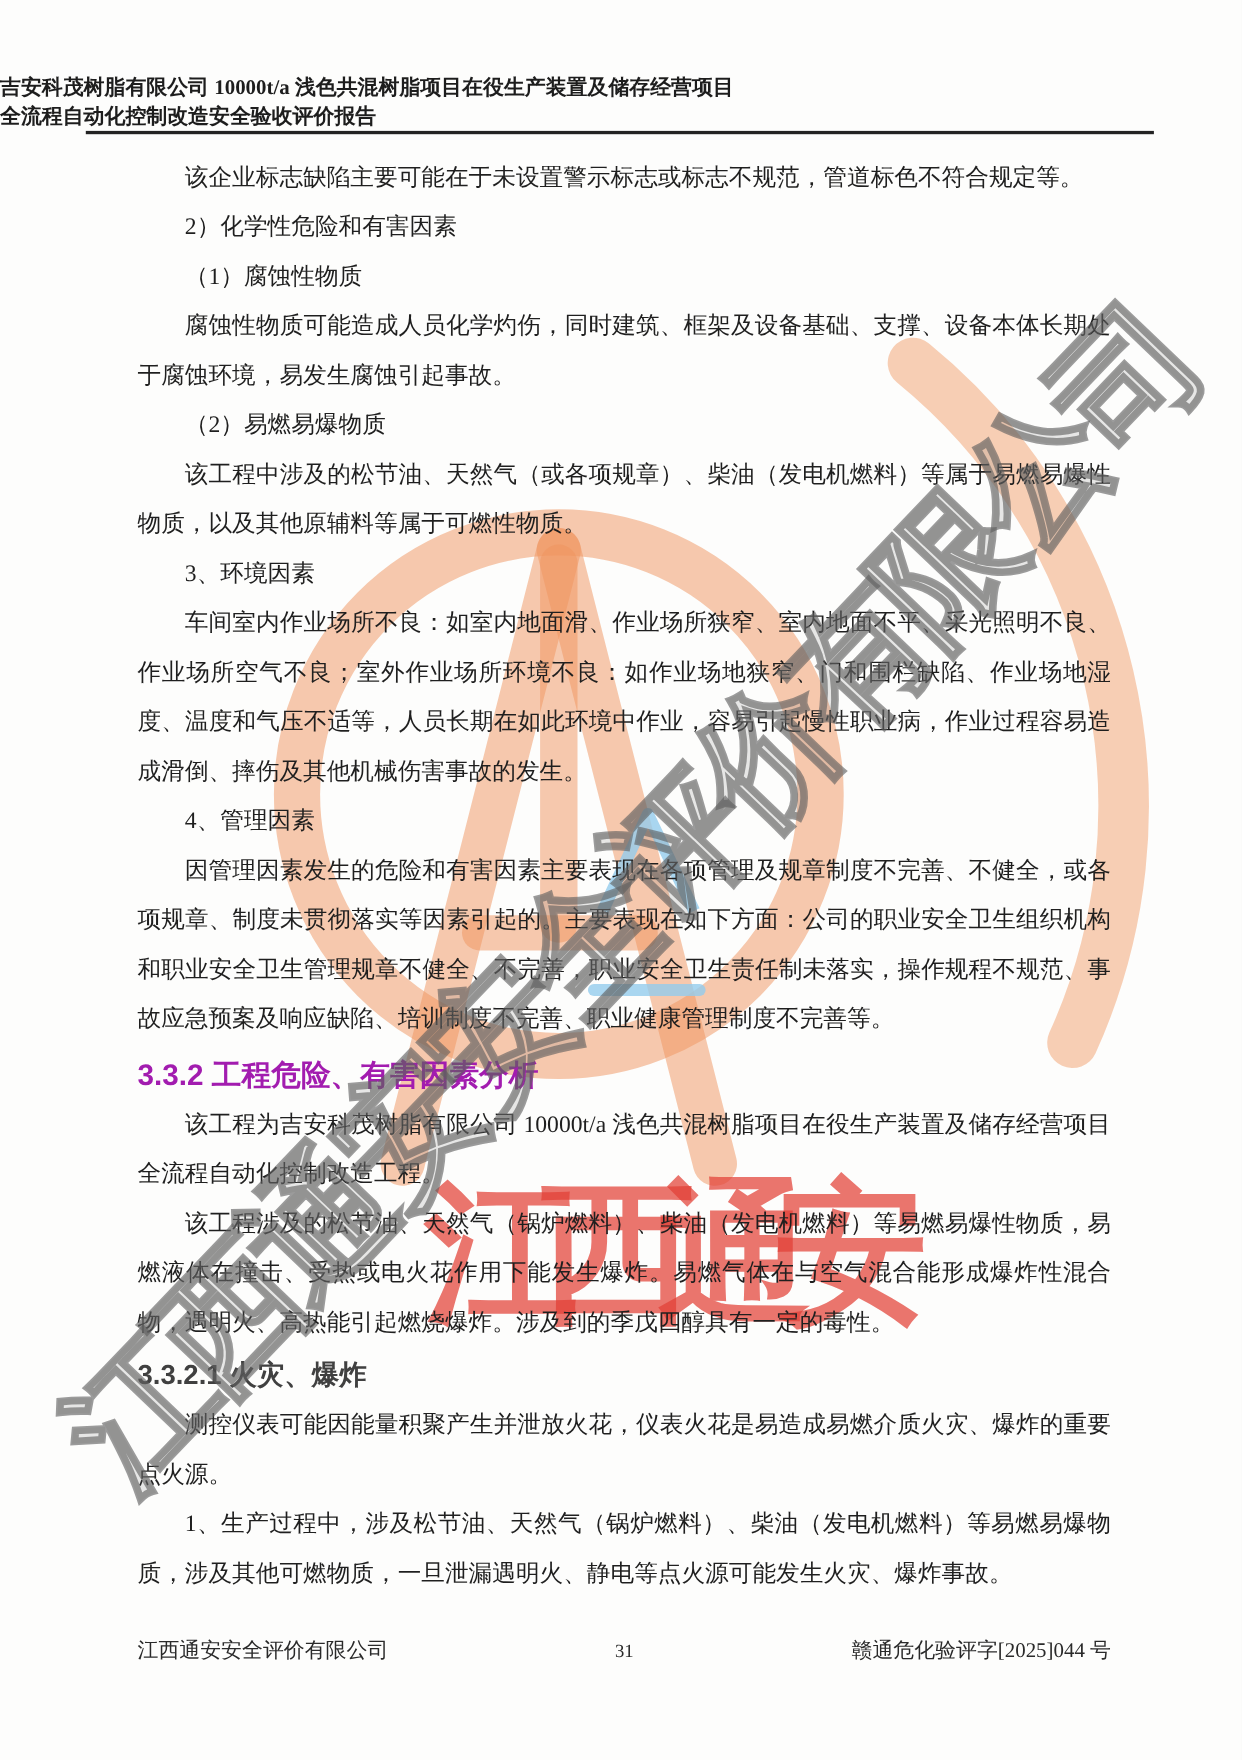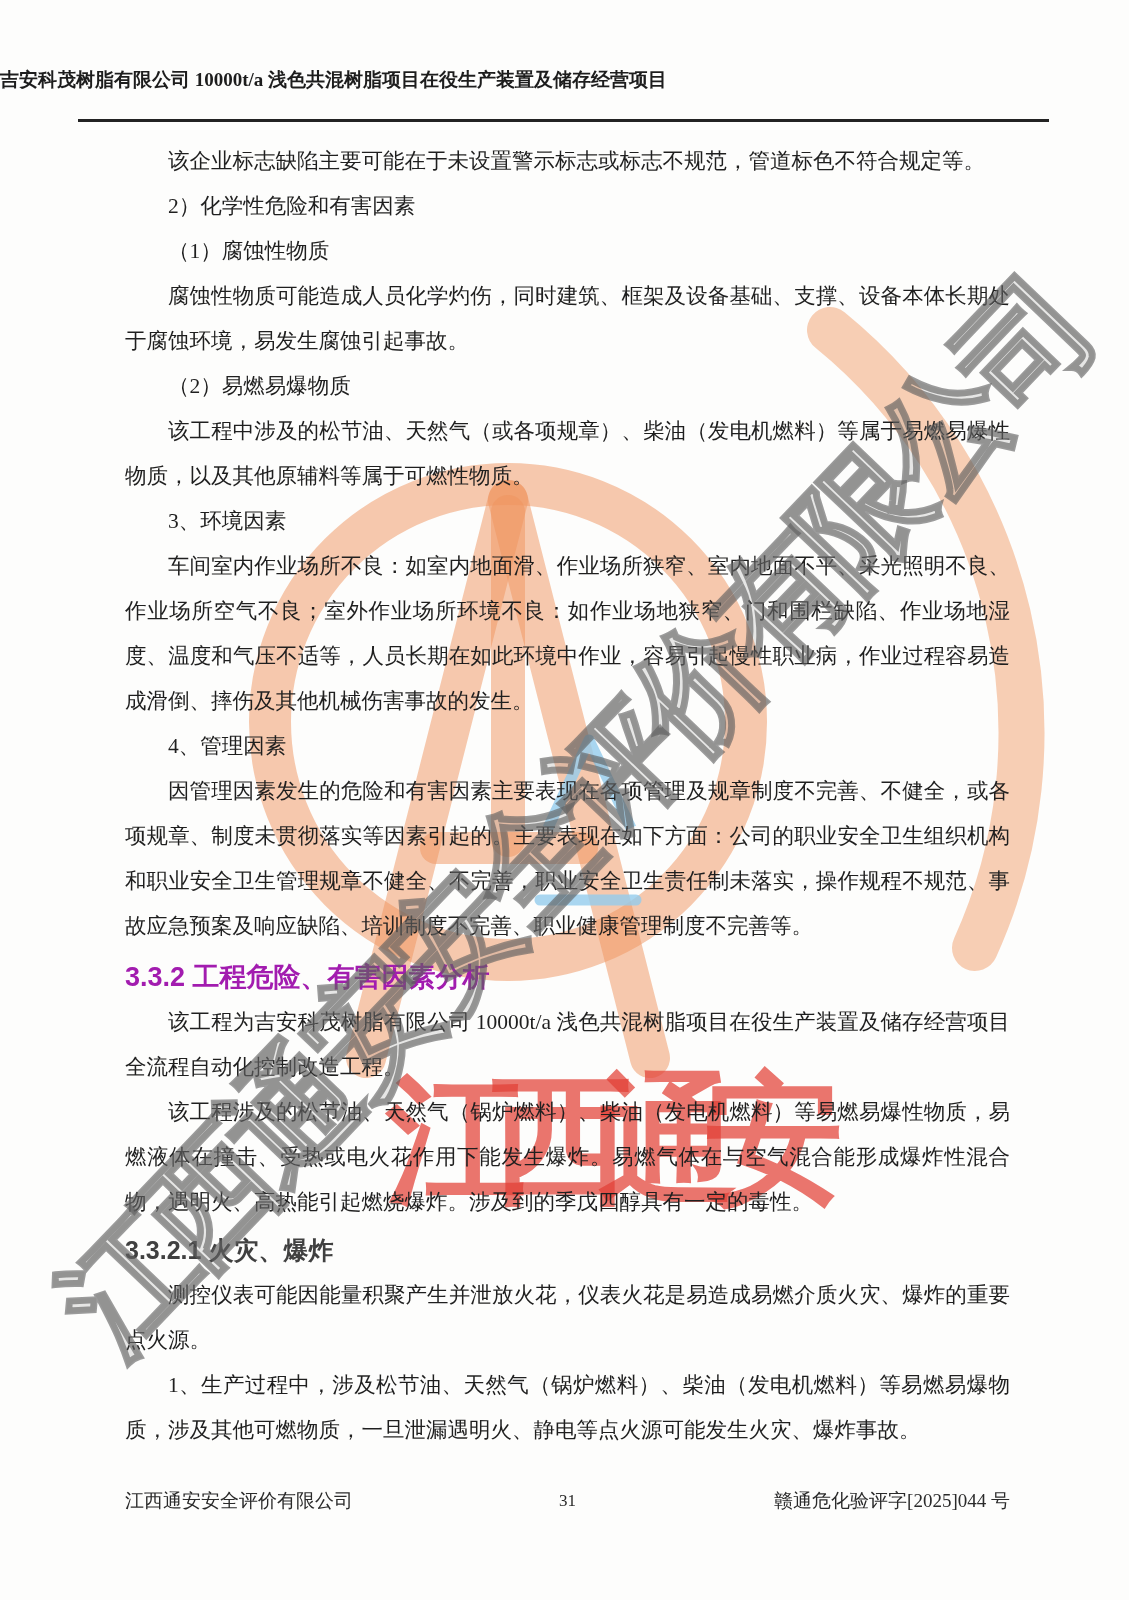"全流程自动化控制改造安全验收评价报告" div { html: none -> <div>全流程自动化控制改造安全验收评价报告</div> }
